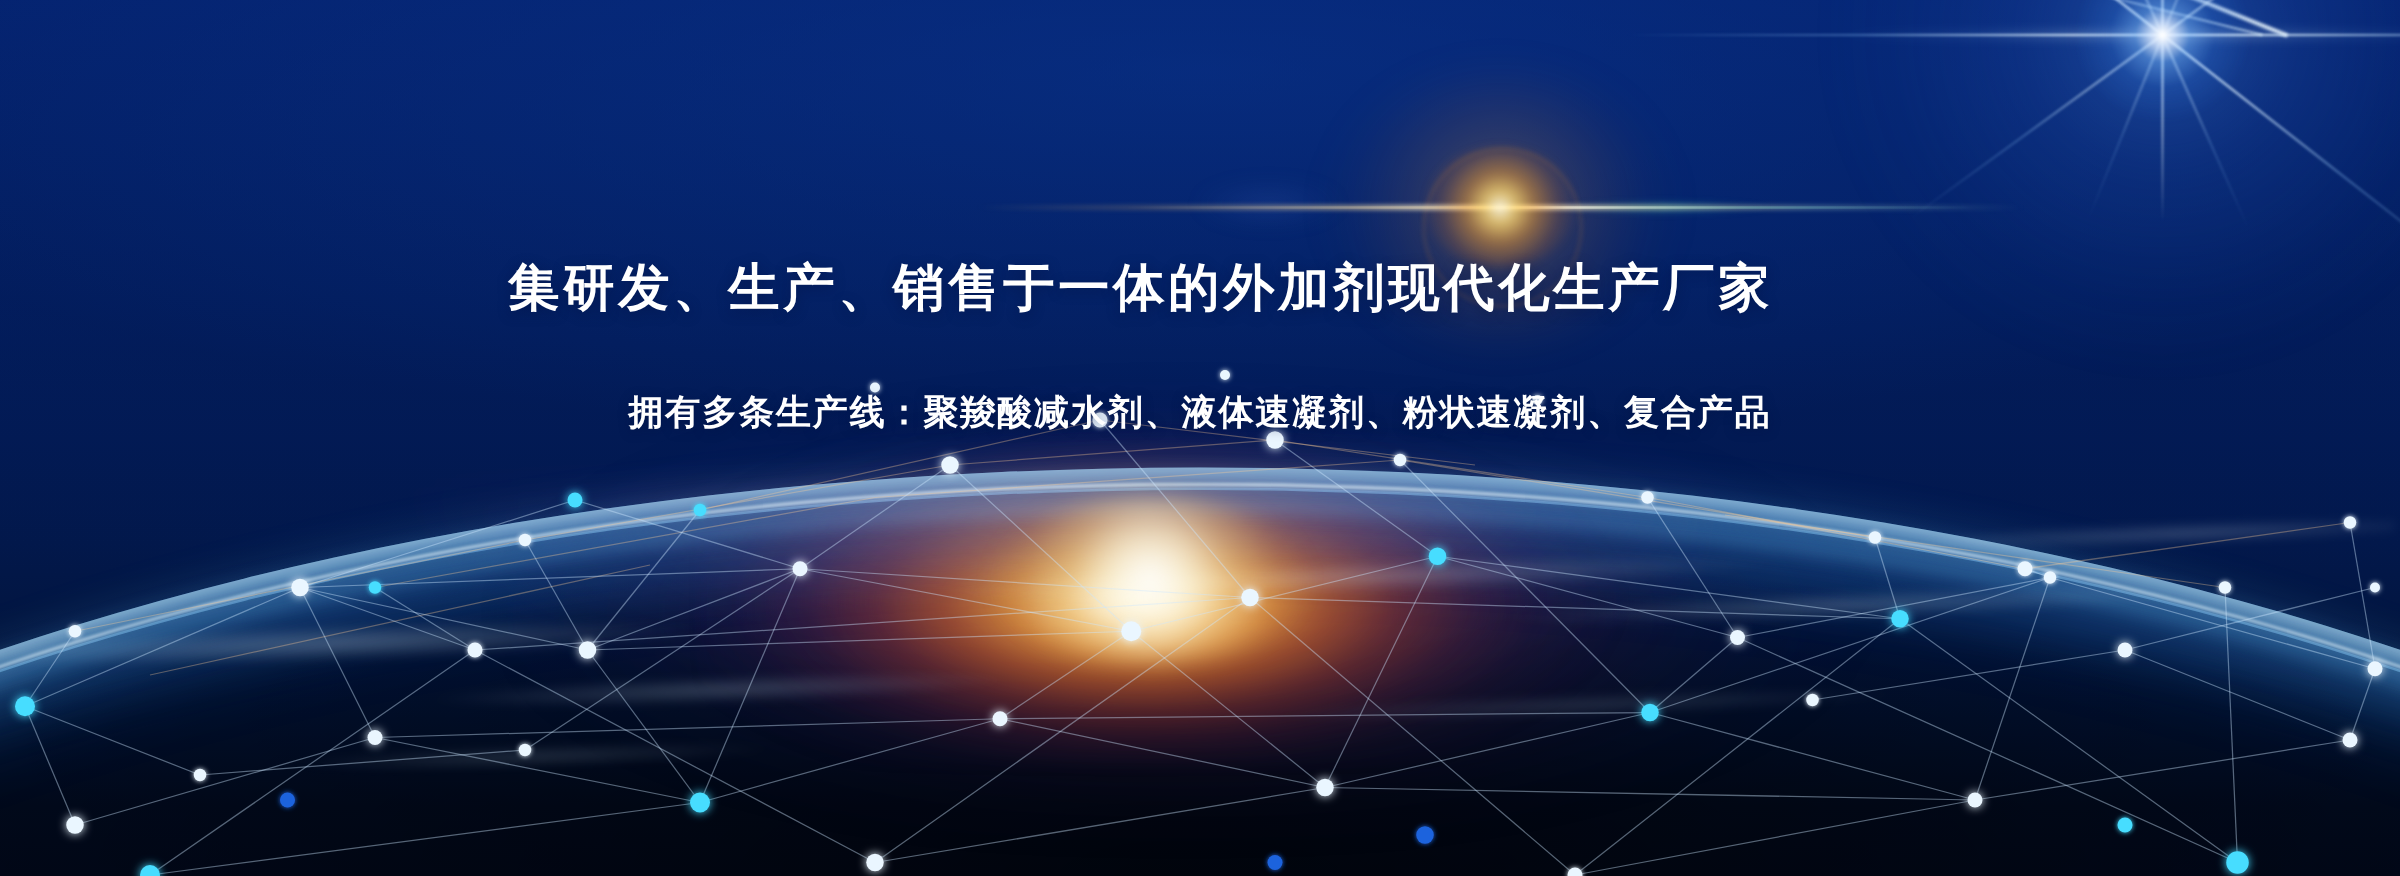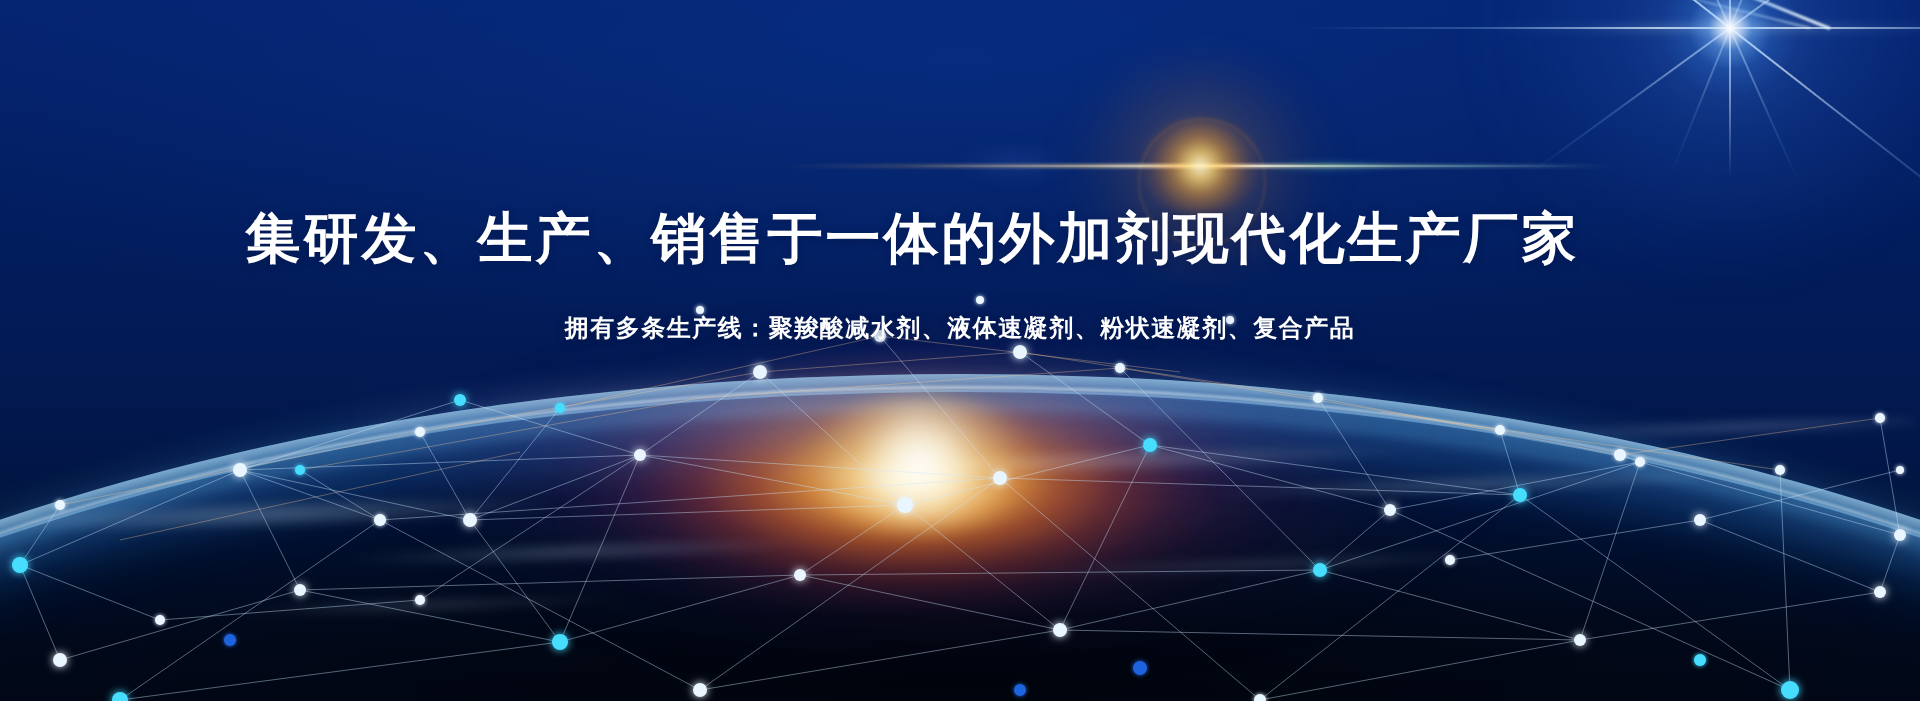"集研发、生产、销售于一体的外加剂现代化生产厂家" .hero-title { font-size: 55px -> 41px }
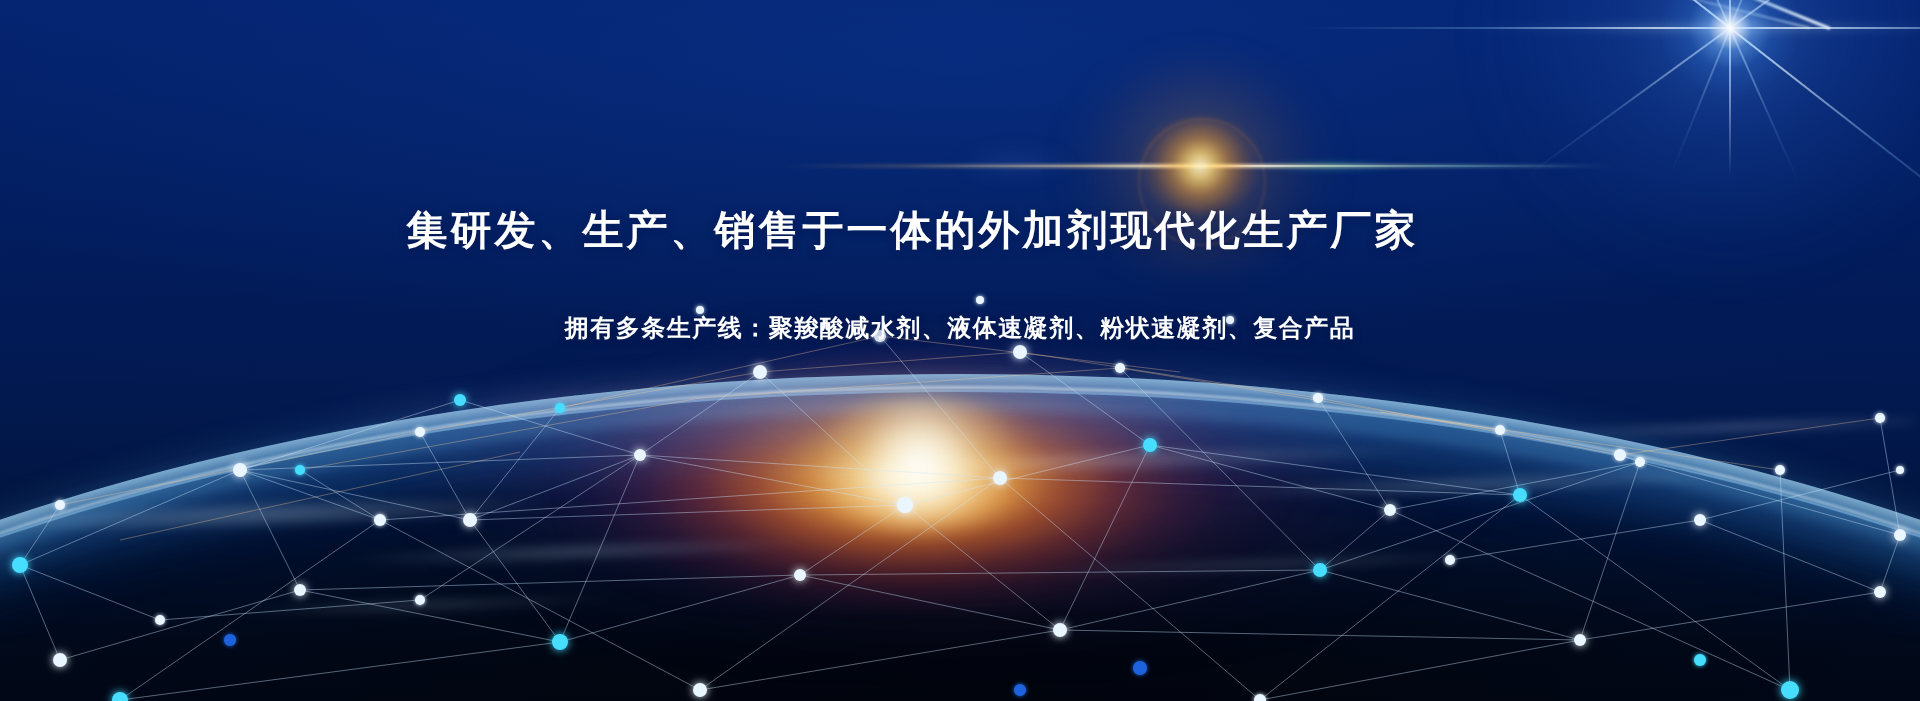"拥有多条生产线：聚羧酸减水剂、液体速凝剂、粉状速凝剂、复合产品" .hero-subtitle { font-size: 24px -> 28px }
